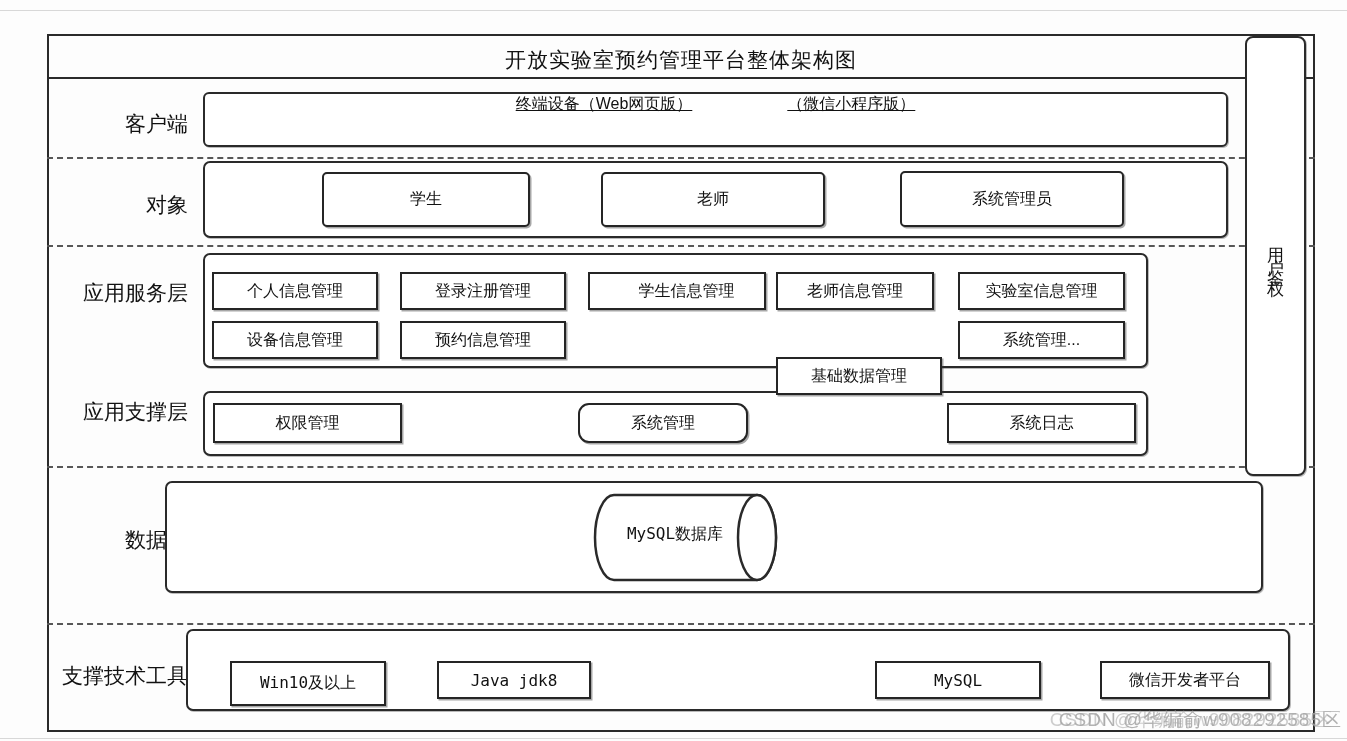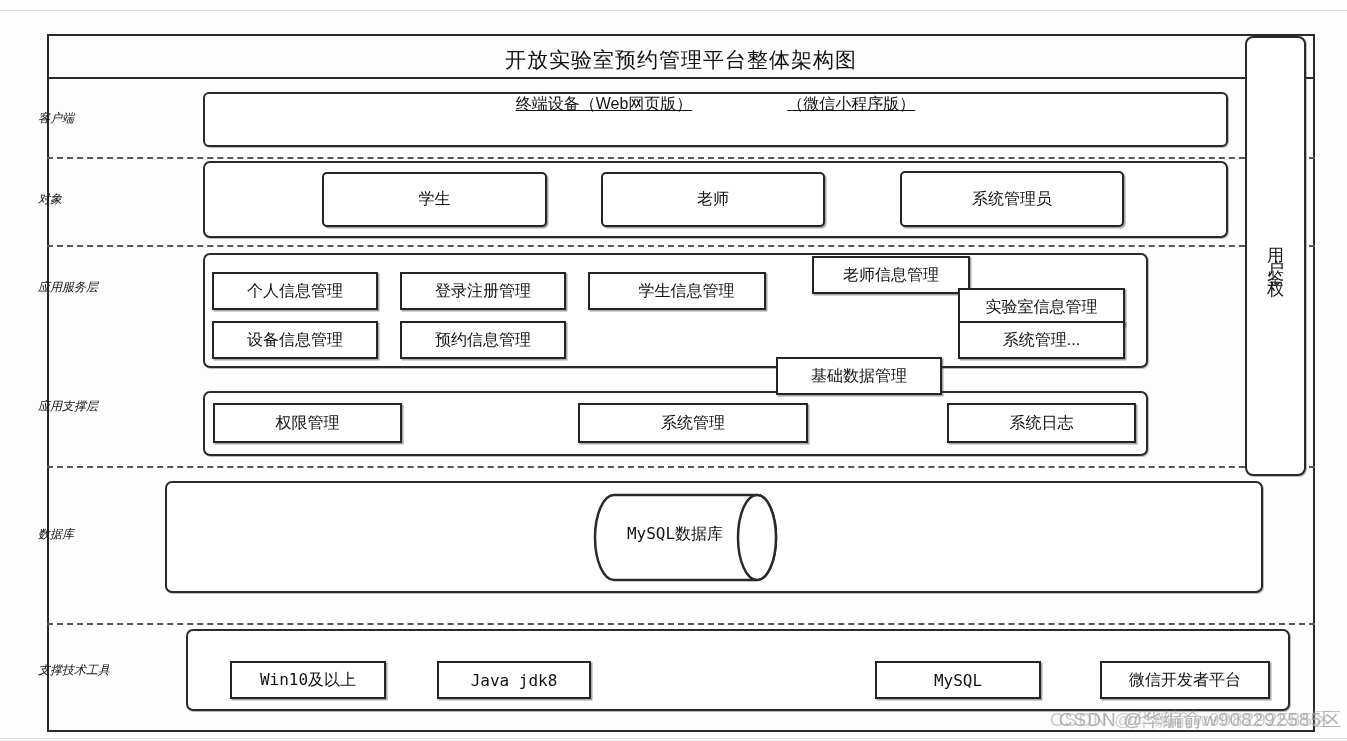"客户端" .row-label { font-size: 12px -> 21px; font-style: italic -> none; text-align: left -> right }
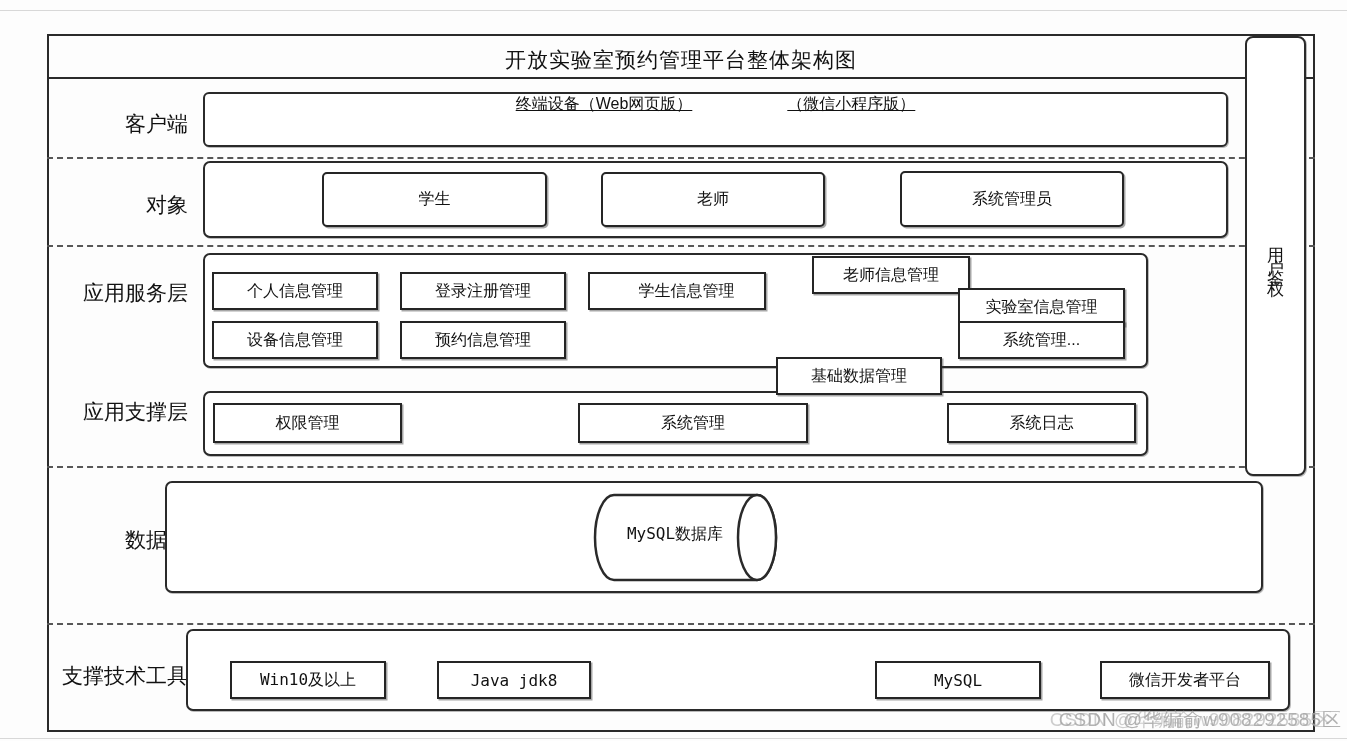"学生" div.ib { width: 225px -> 208px }
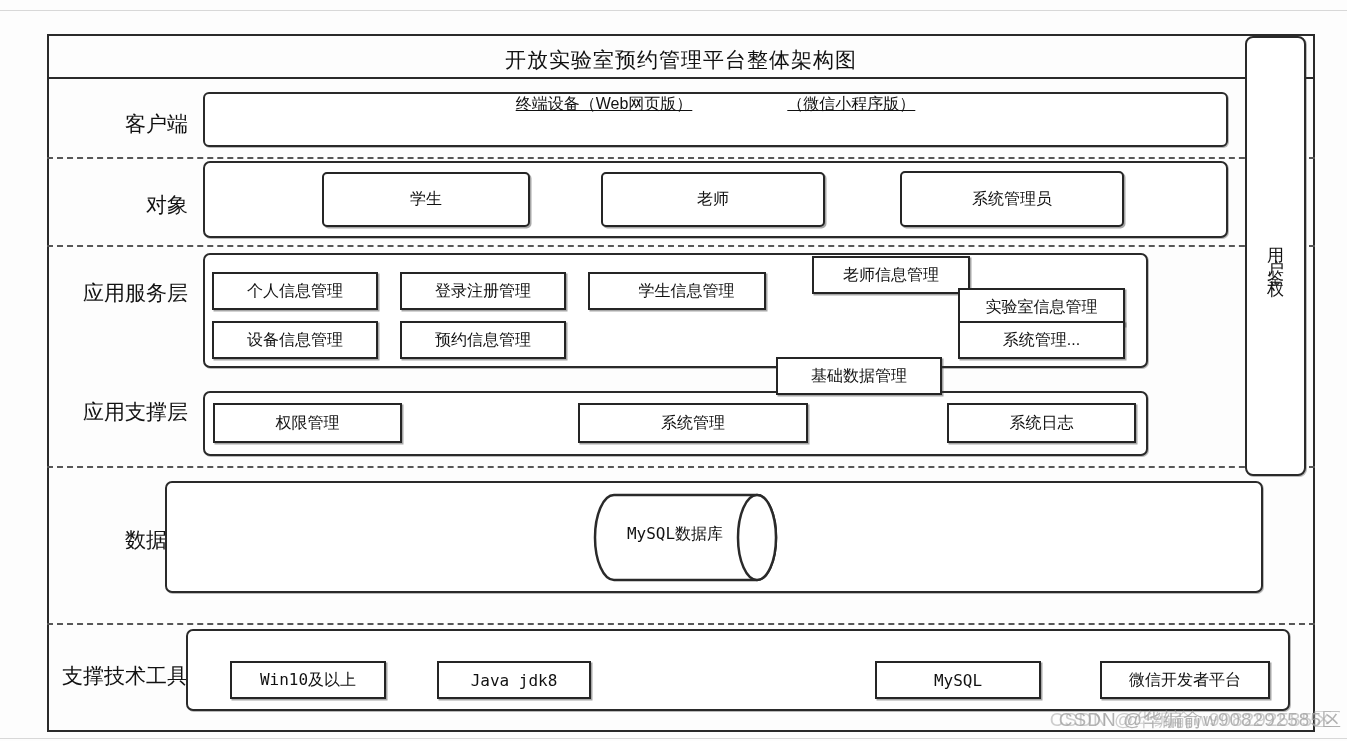"老师信息管理" div.ib { margin-left: 36px -> none; top: 256px -> 272px }
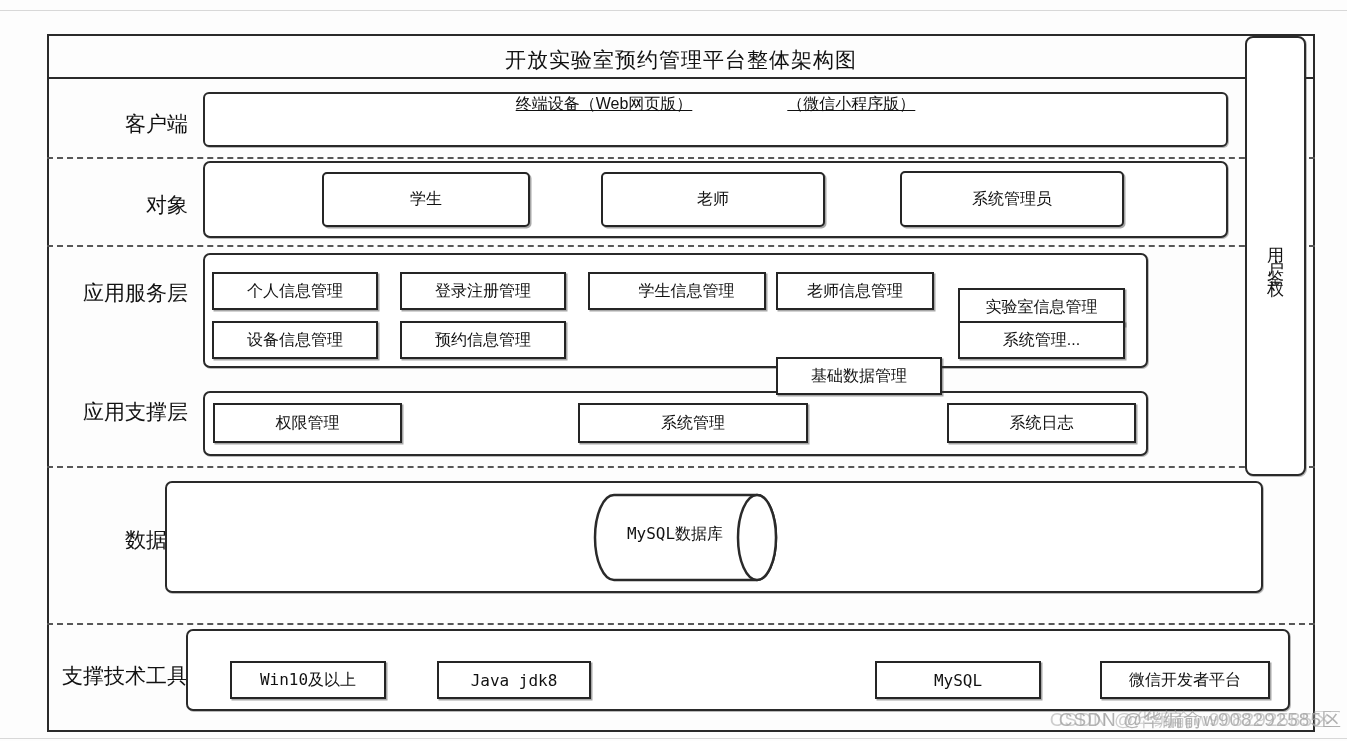"实验室信息管理" div.ib { margin-top: 16px -> none }
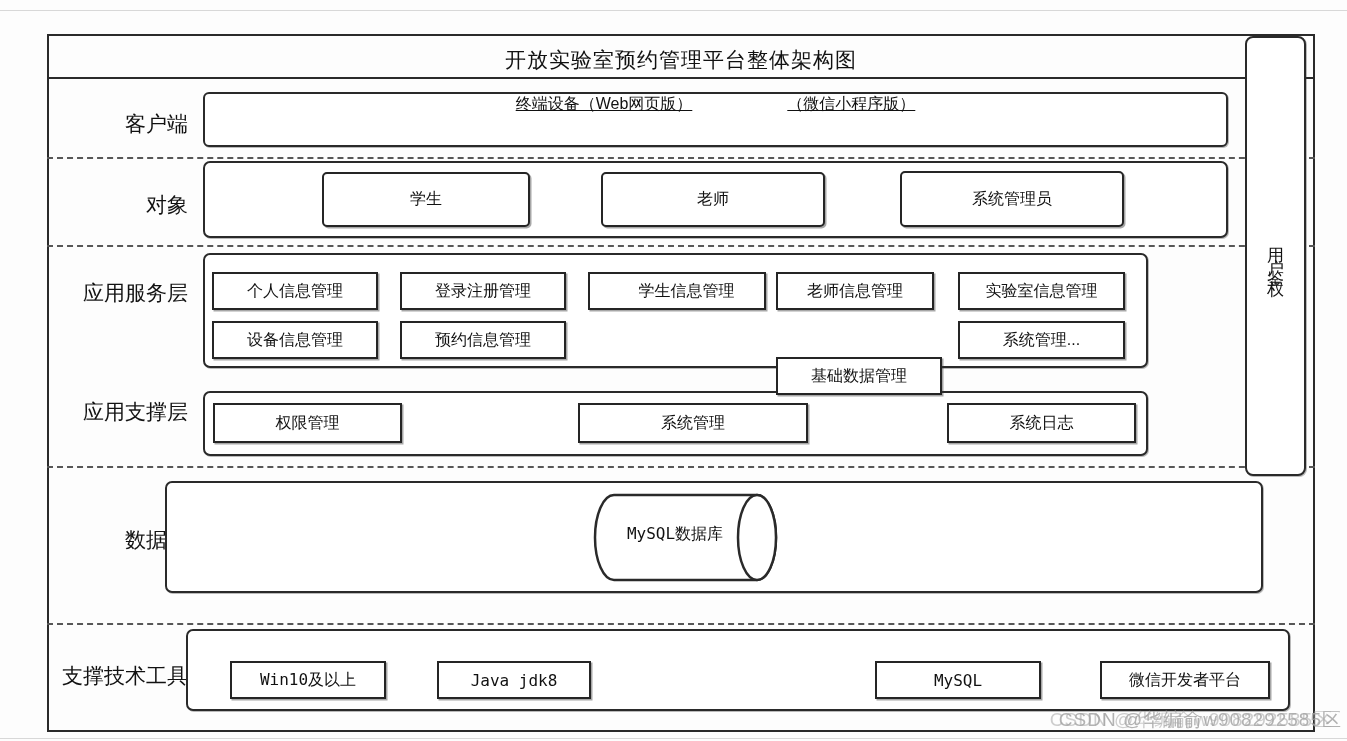"系统管理" div.ib { border-radius: none -> 11px; width: 230px -> 170px }
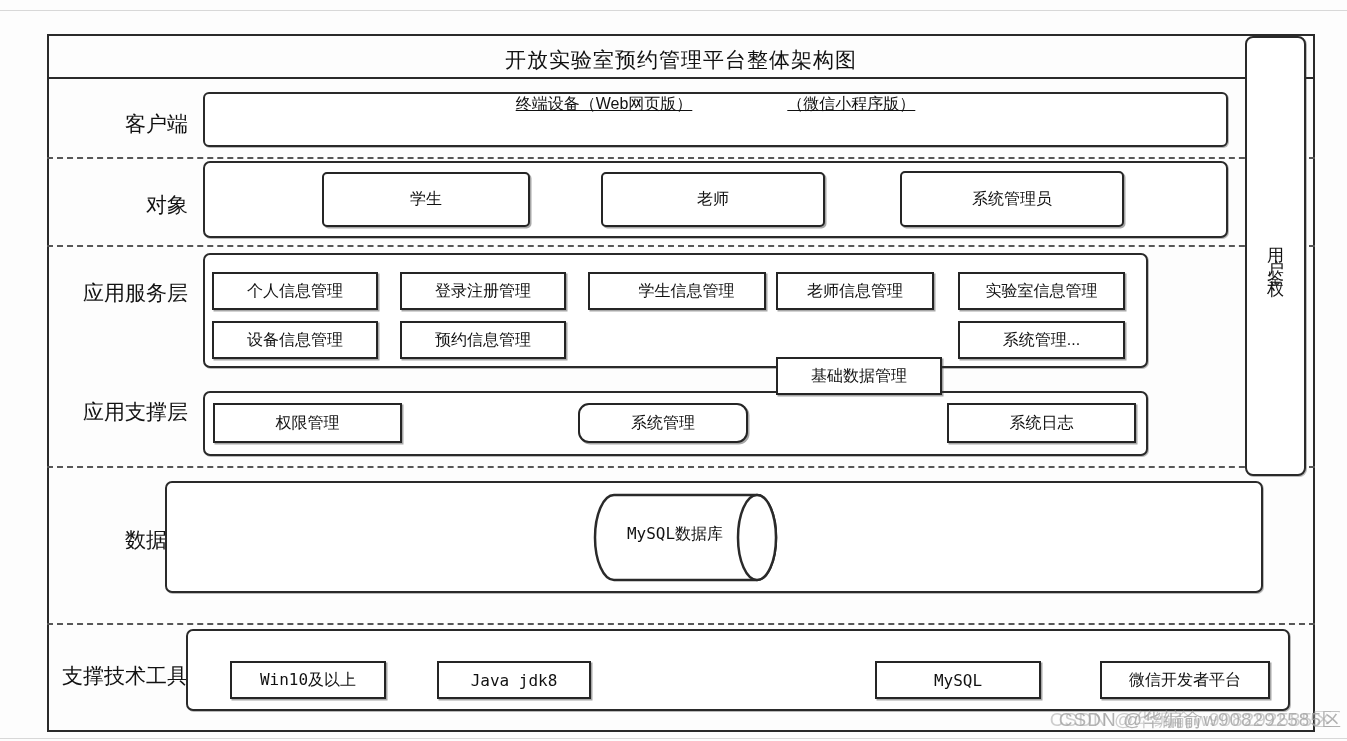"Win10及以上" div.ib { height: 38px -> 45px }
